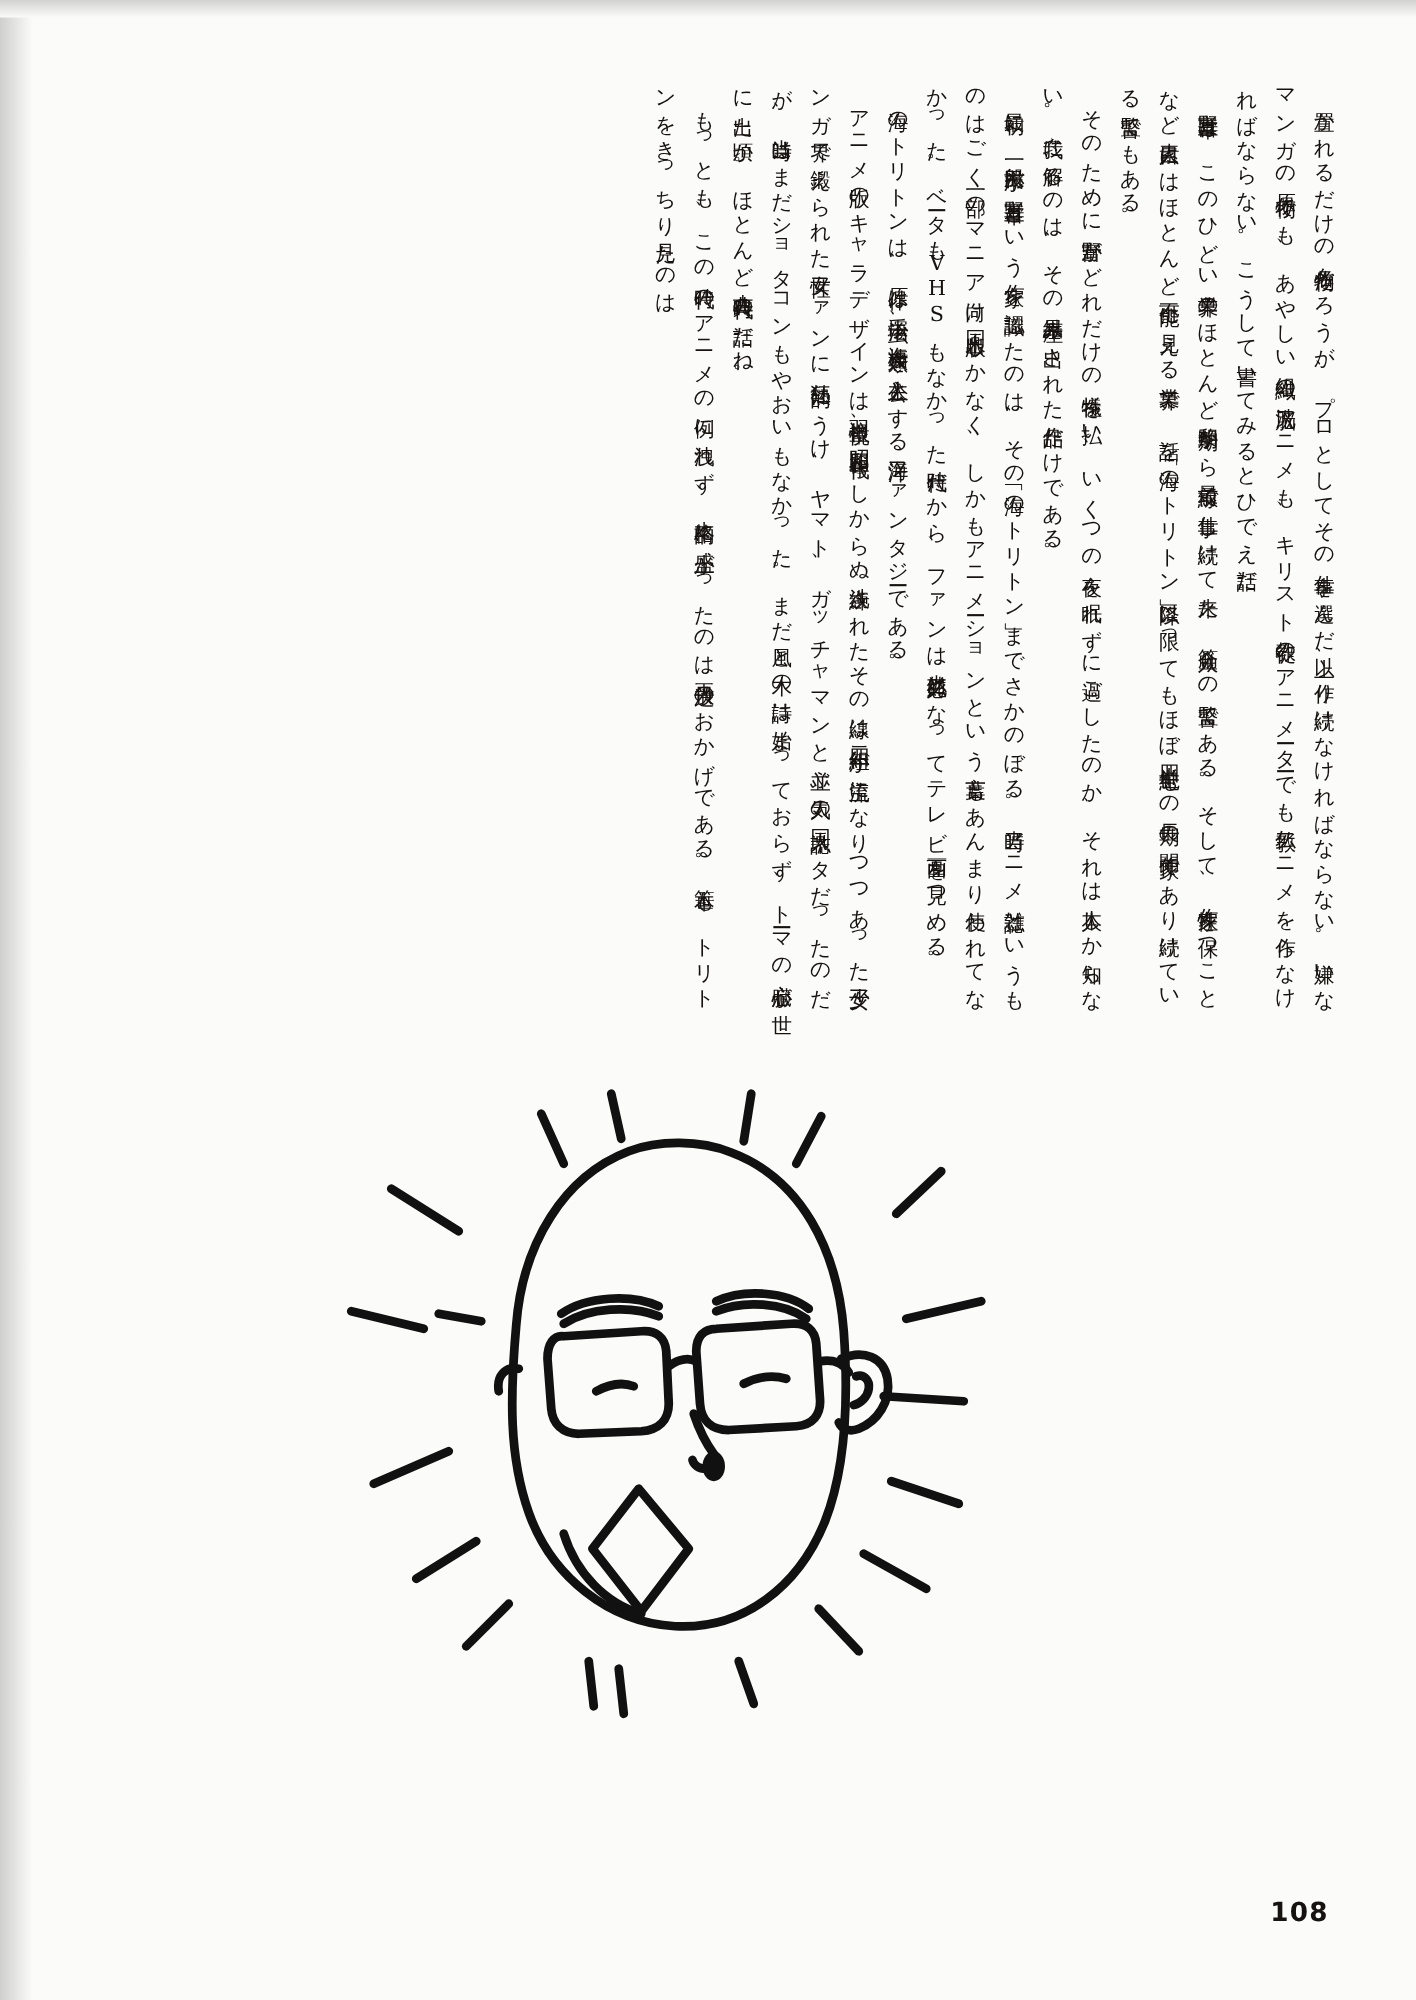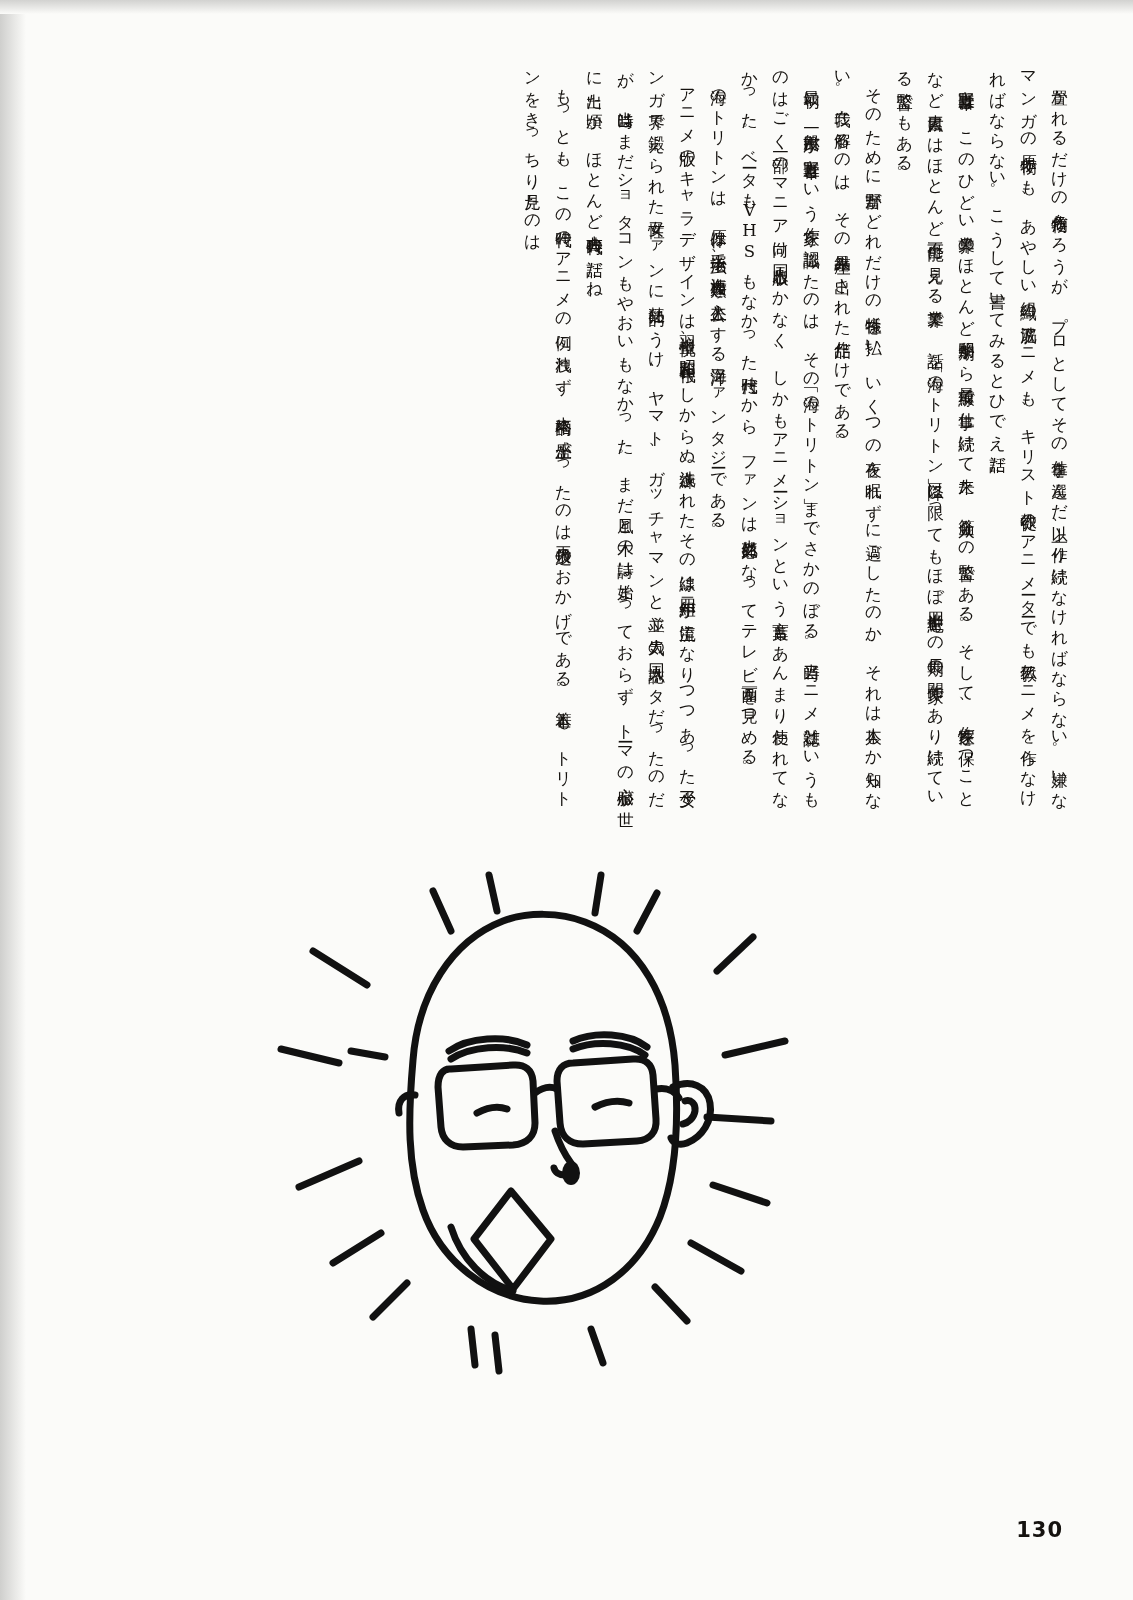"130" div.page-number { text: 130 -> 108 }
